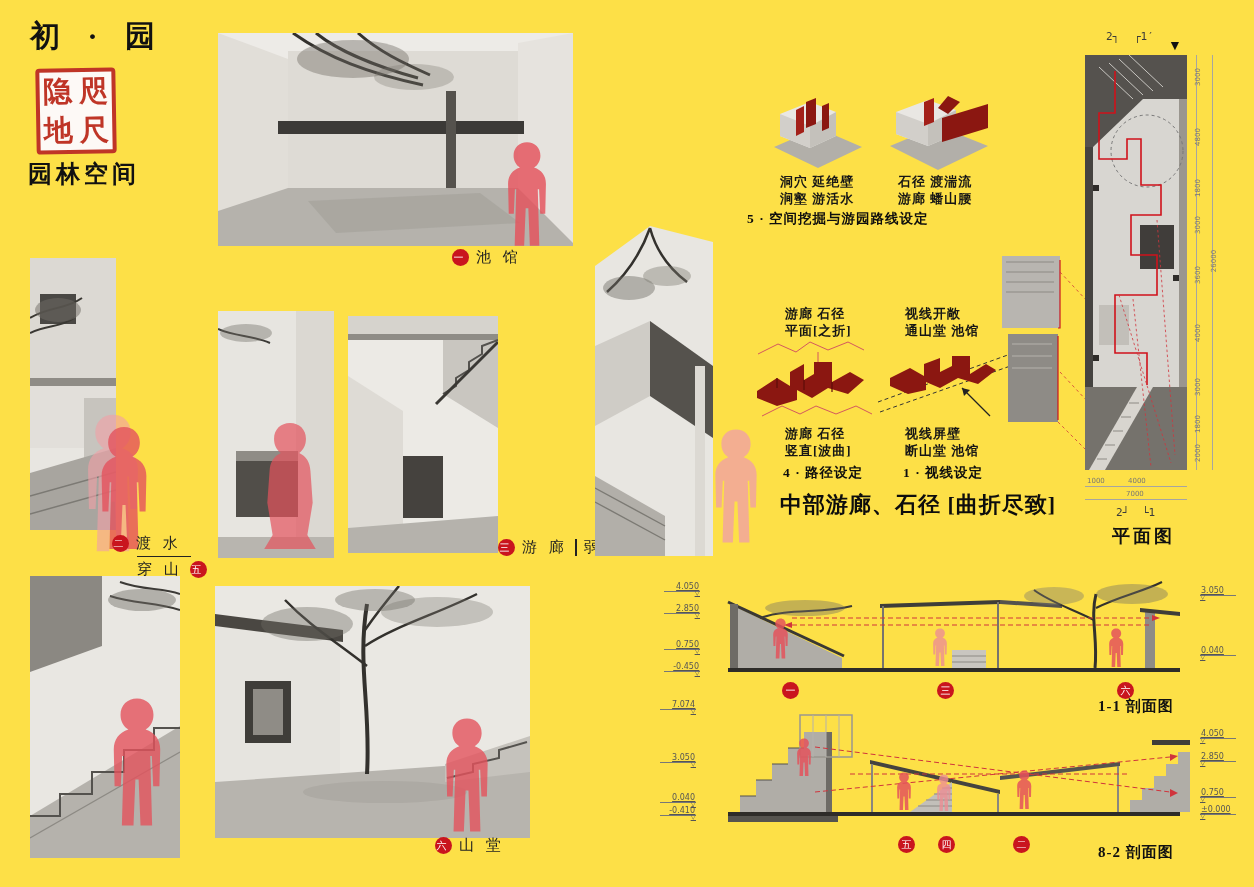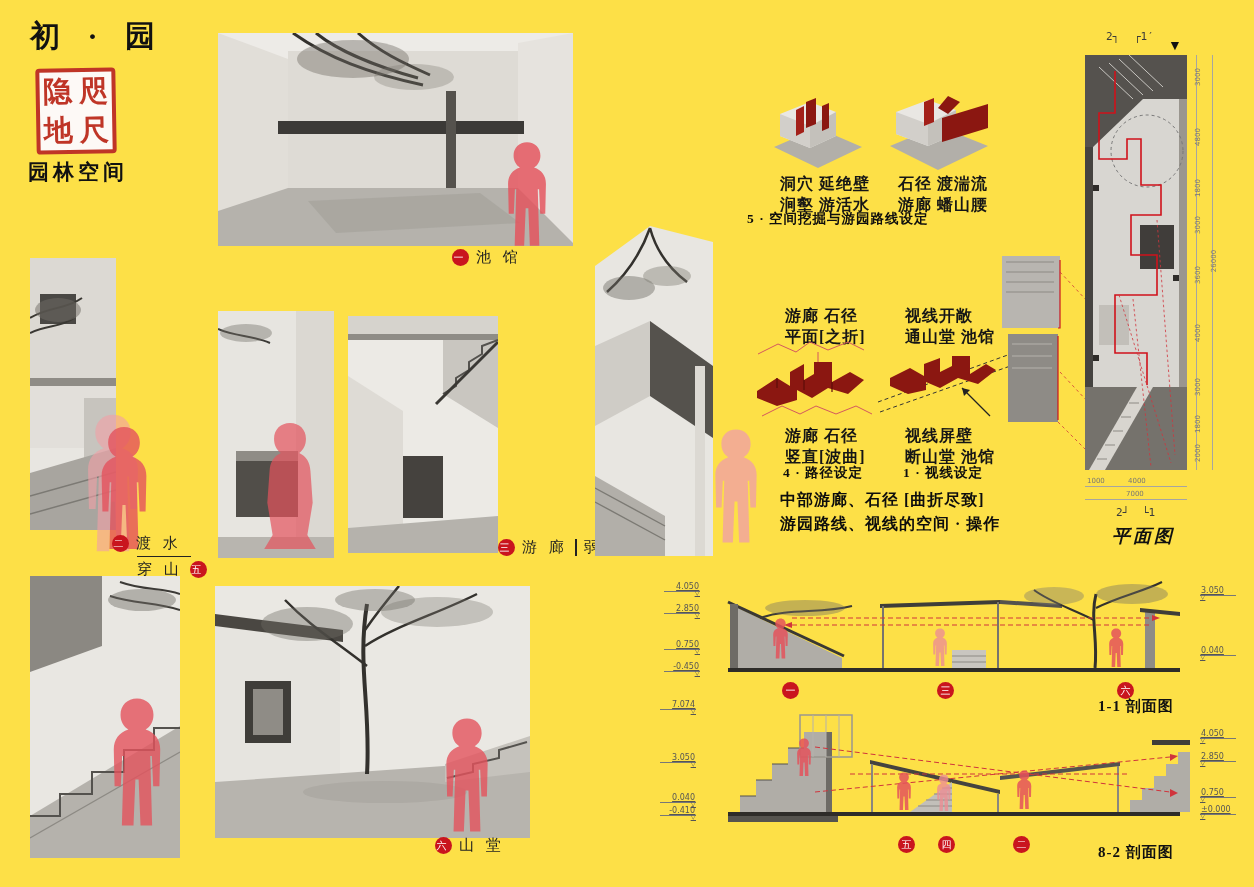"园林空间" .subtitle { font-size: 21px -> 24px }
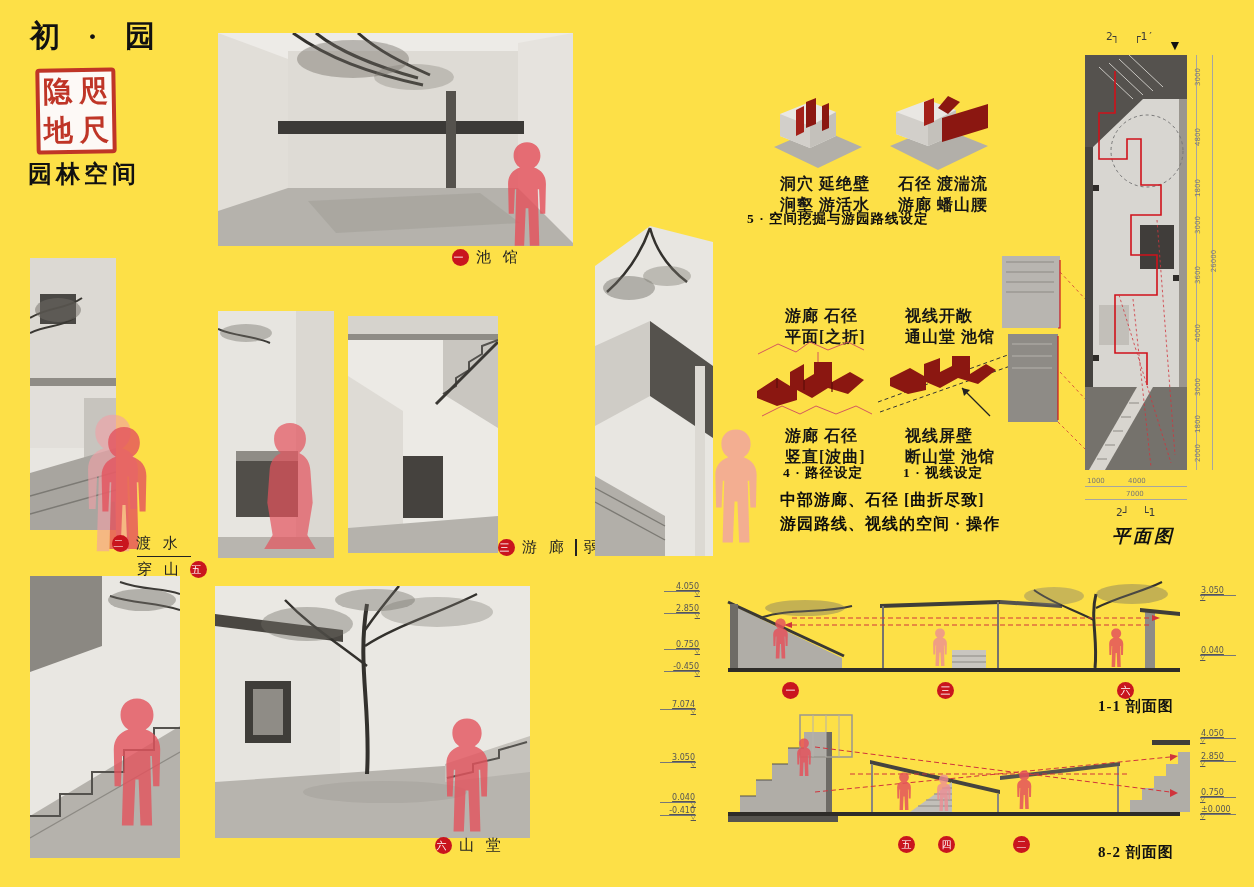"洞穴 延绝壁" .cap { font-size: 16px -> 13px }
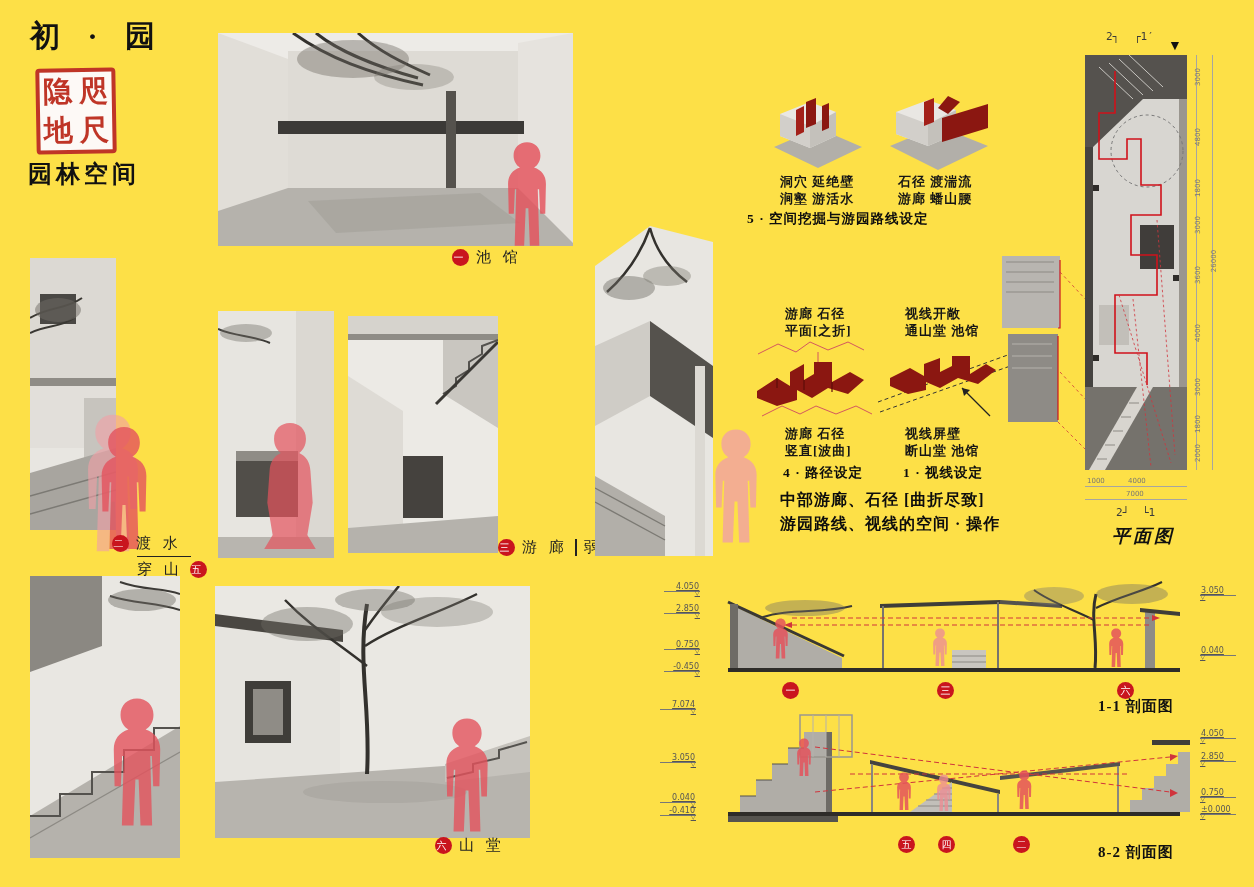"中部游廊、石径 [曲折尽致]" .summary { font-size: 16px -> 22px; text-align: none -> right }
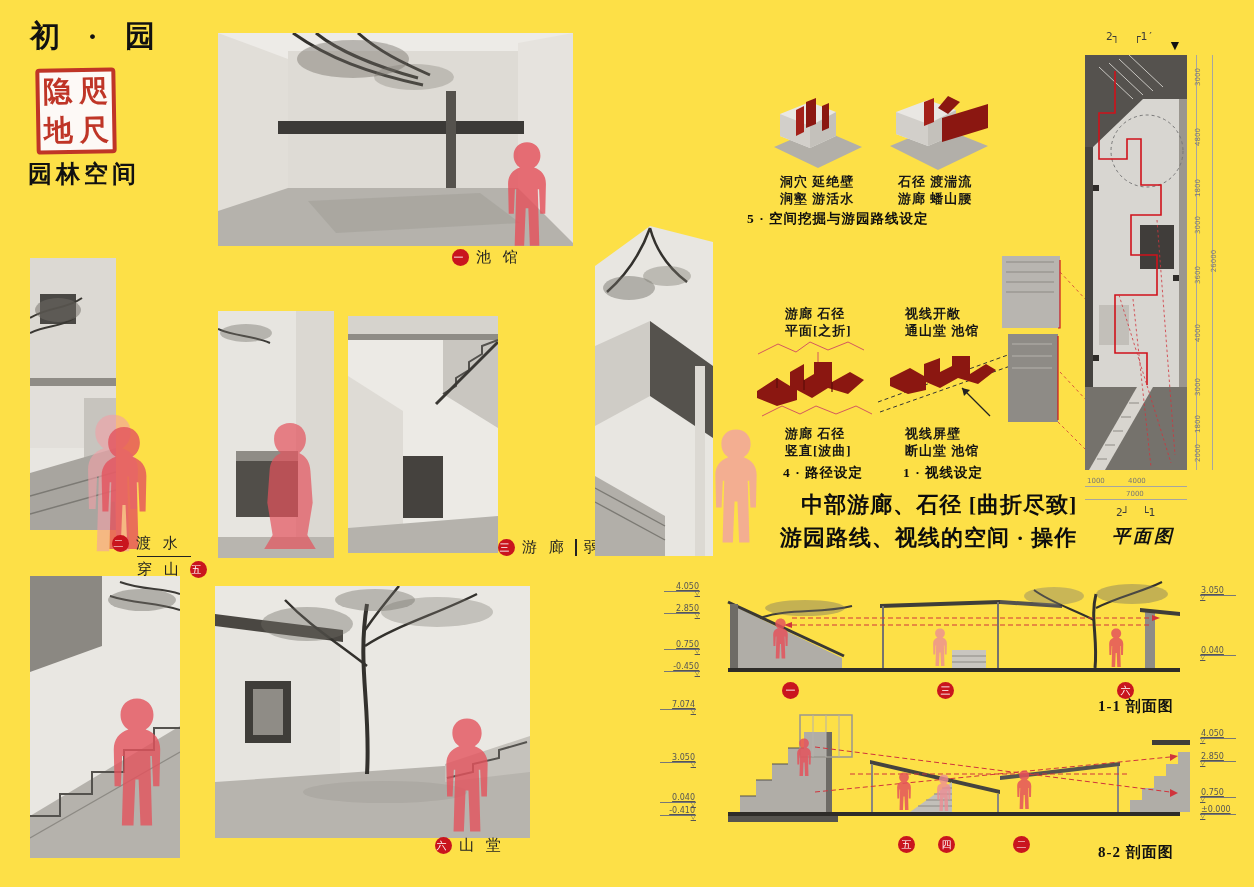"游园路线、视线的空间 · 操作" div { html: <div>游园路线、视线的空间 · 操作</div> -> none }
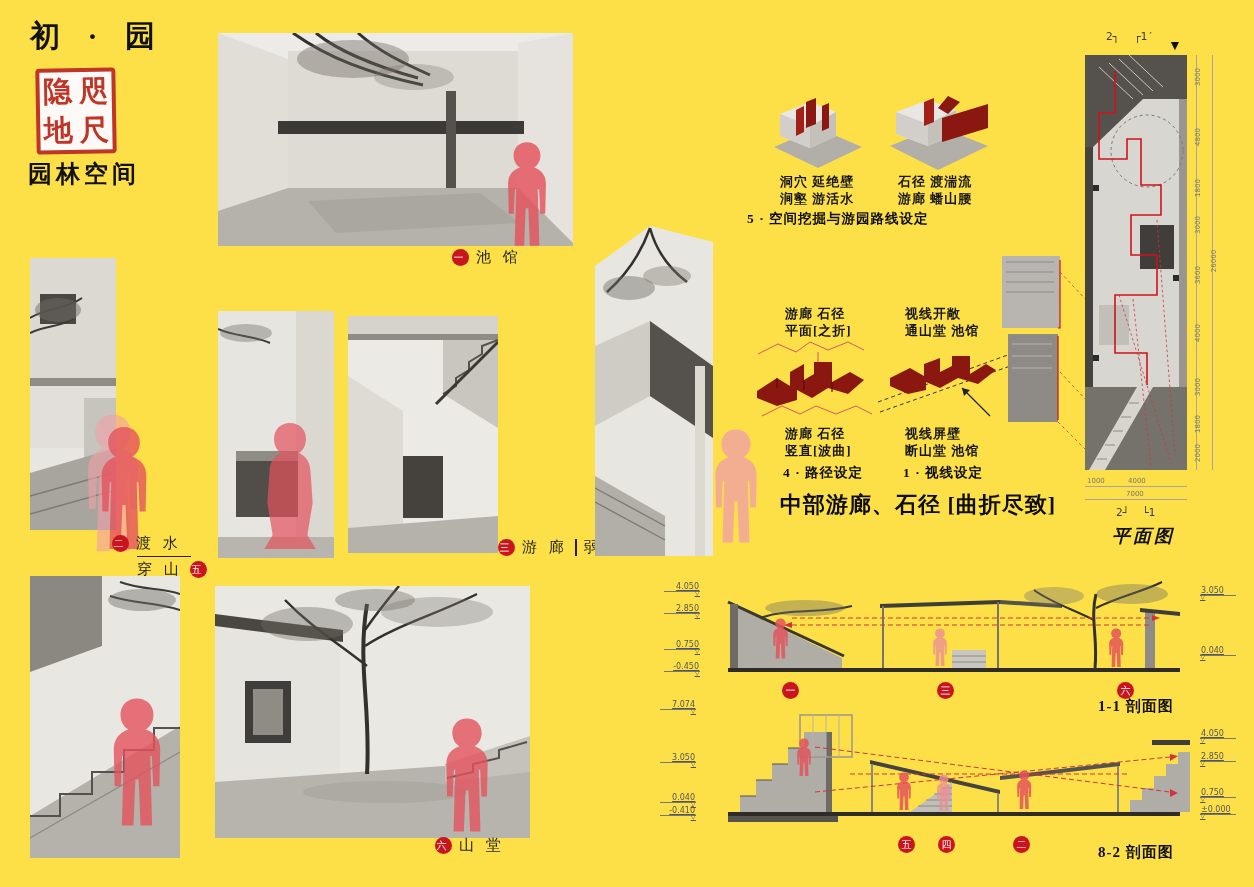"平面图" .planlbl { font-style: italic -> none }
